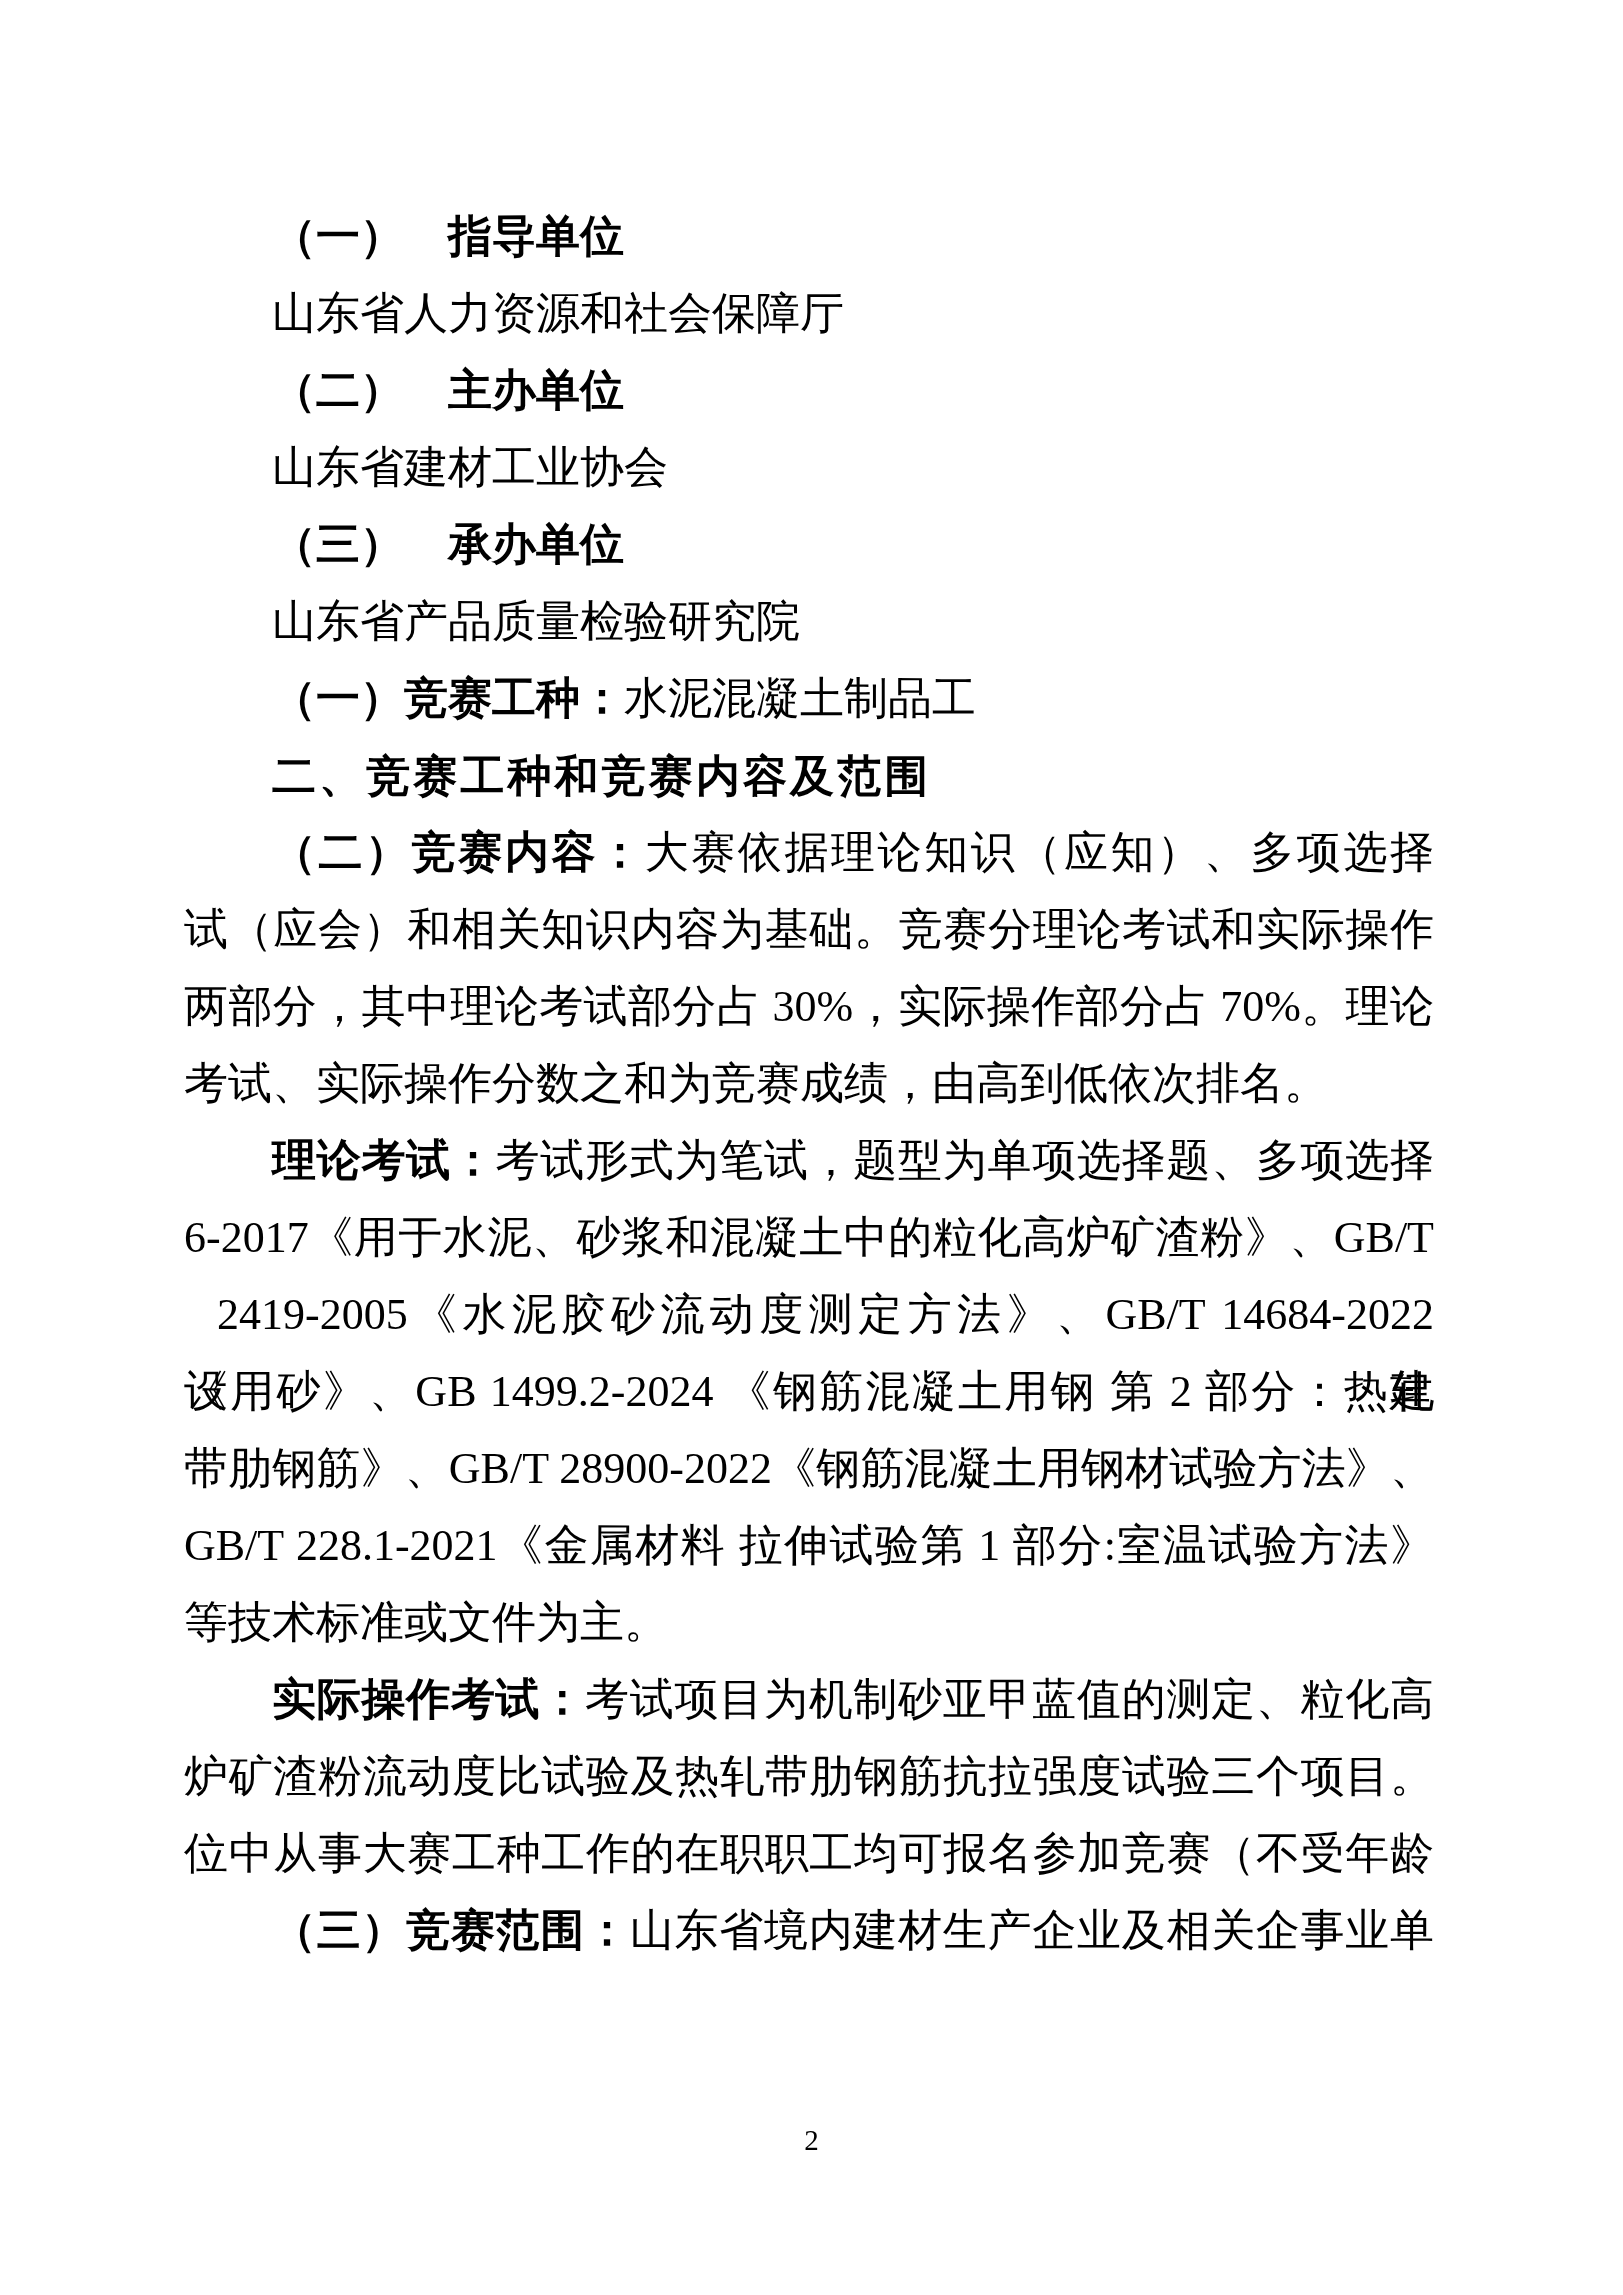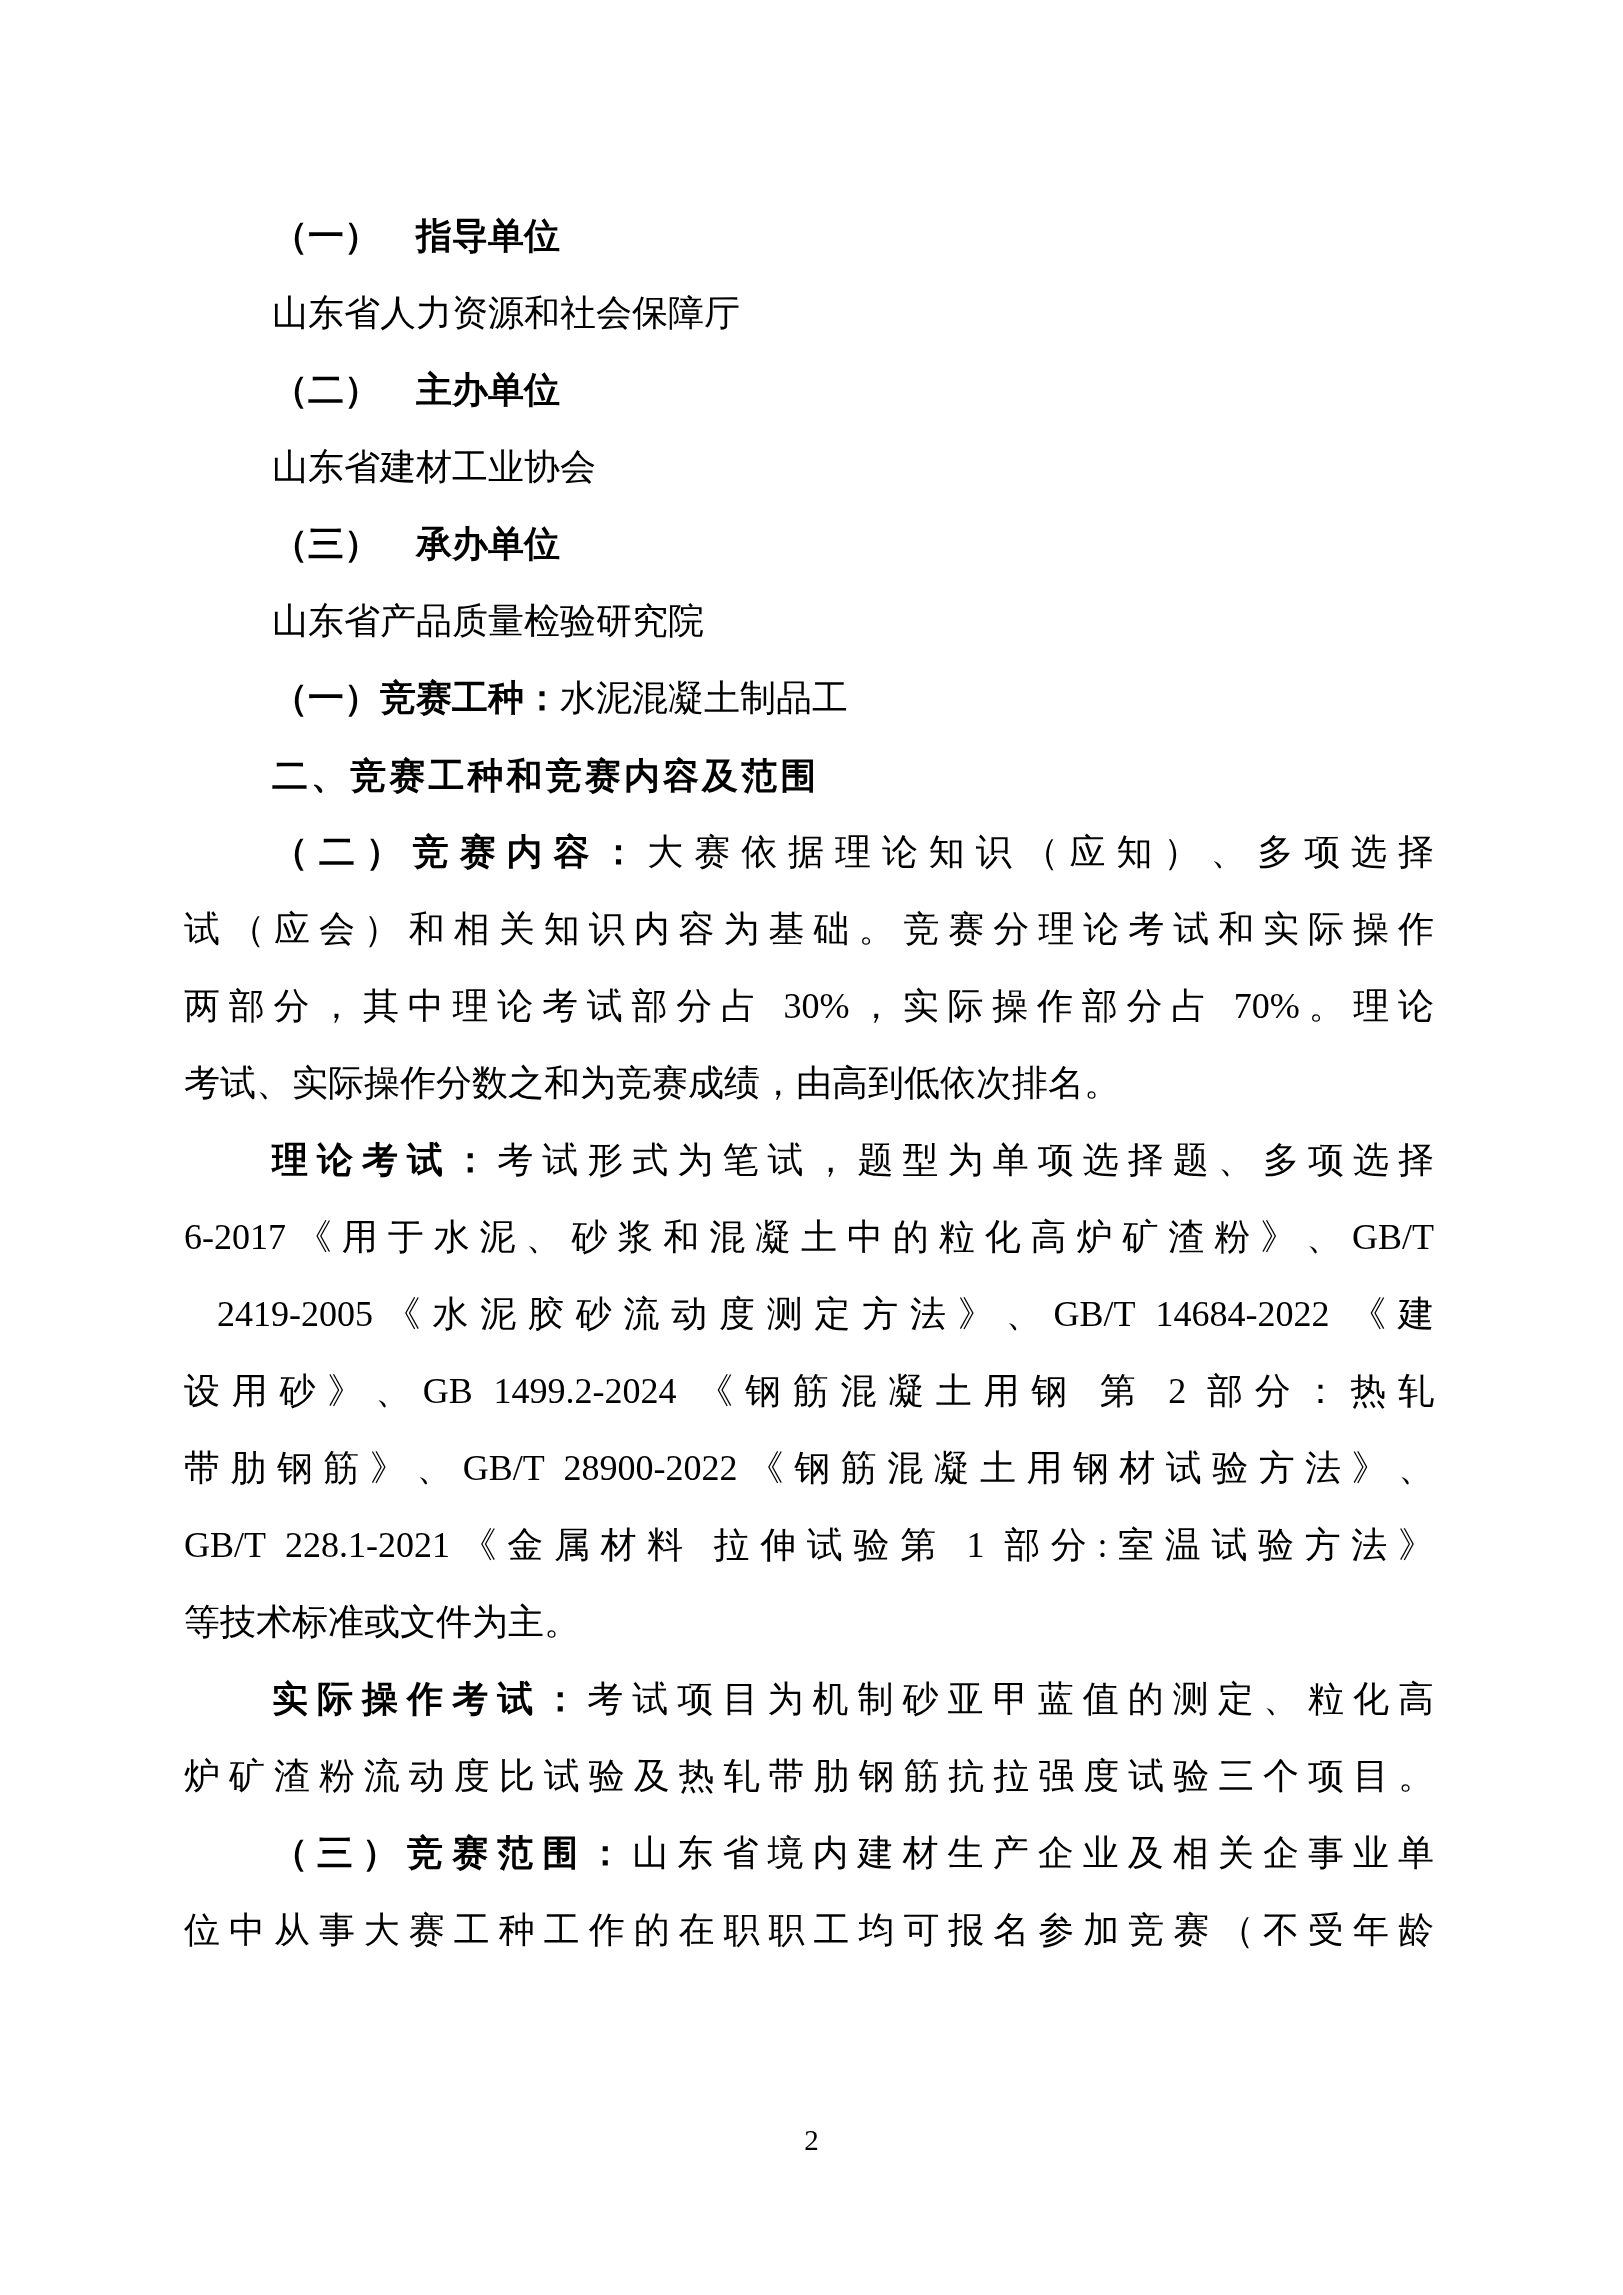"（一） 指导单位" .line { font-size: 36px -> 44px }
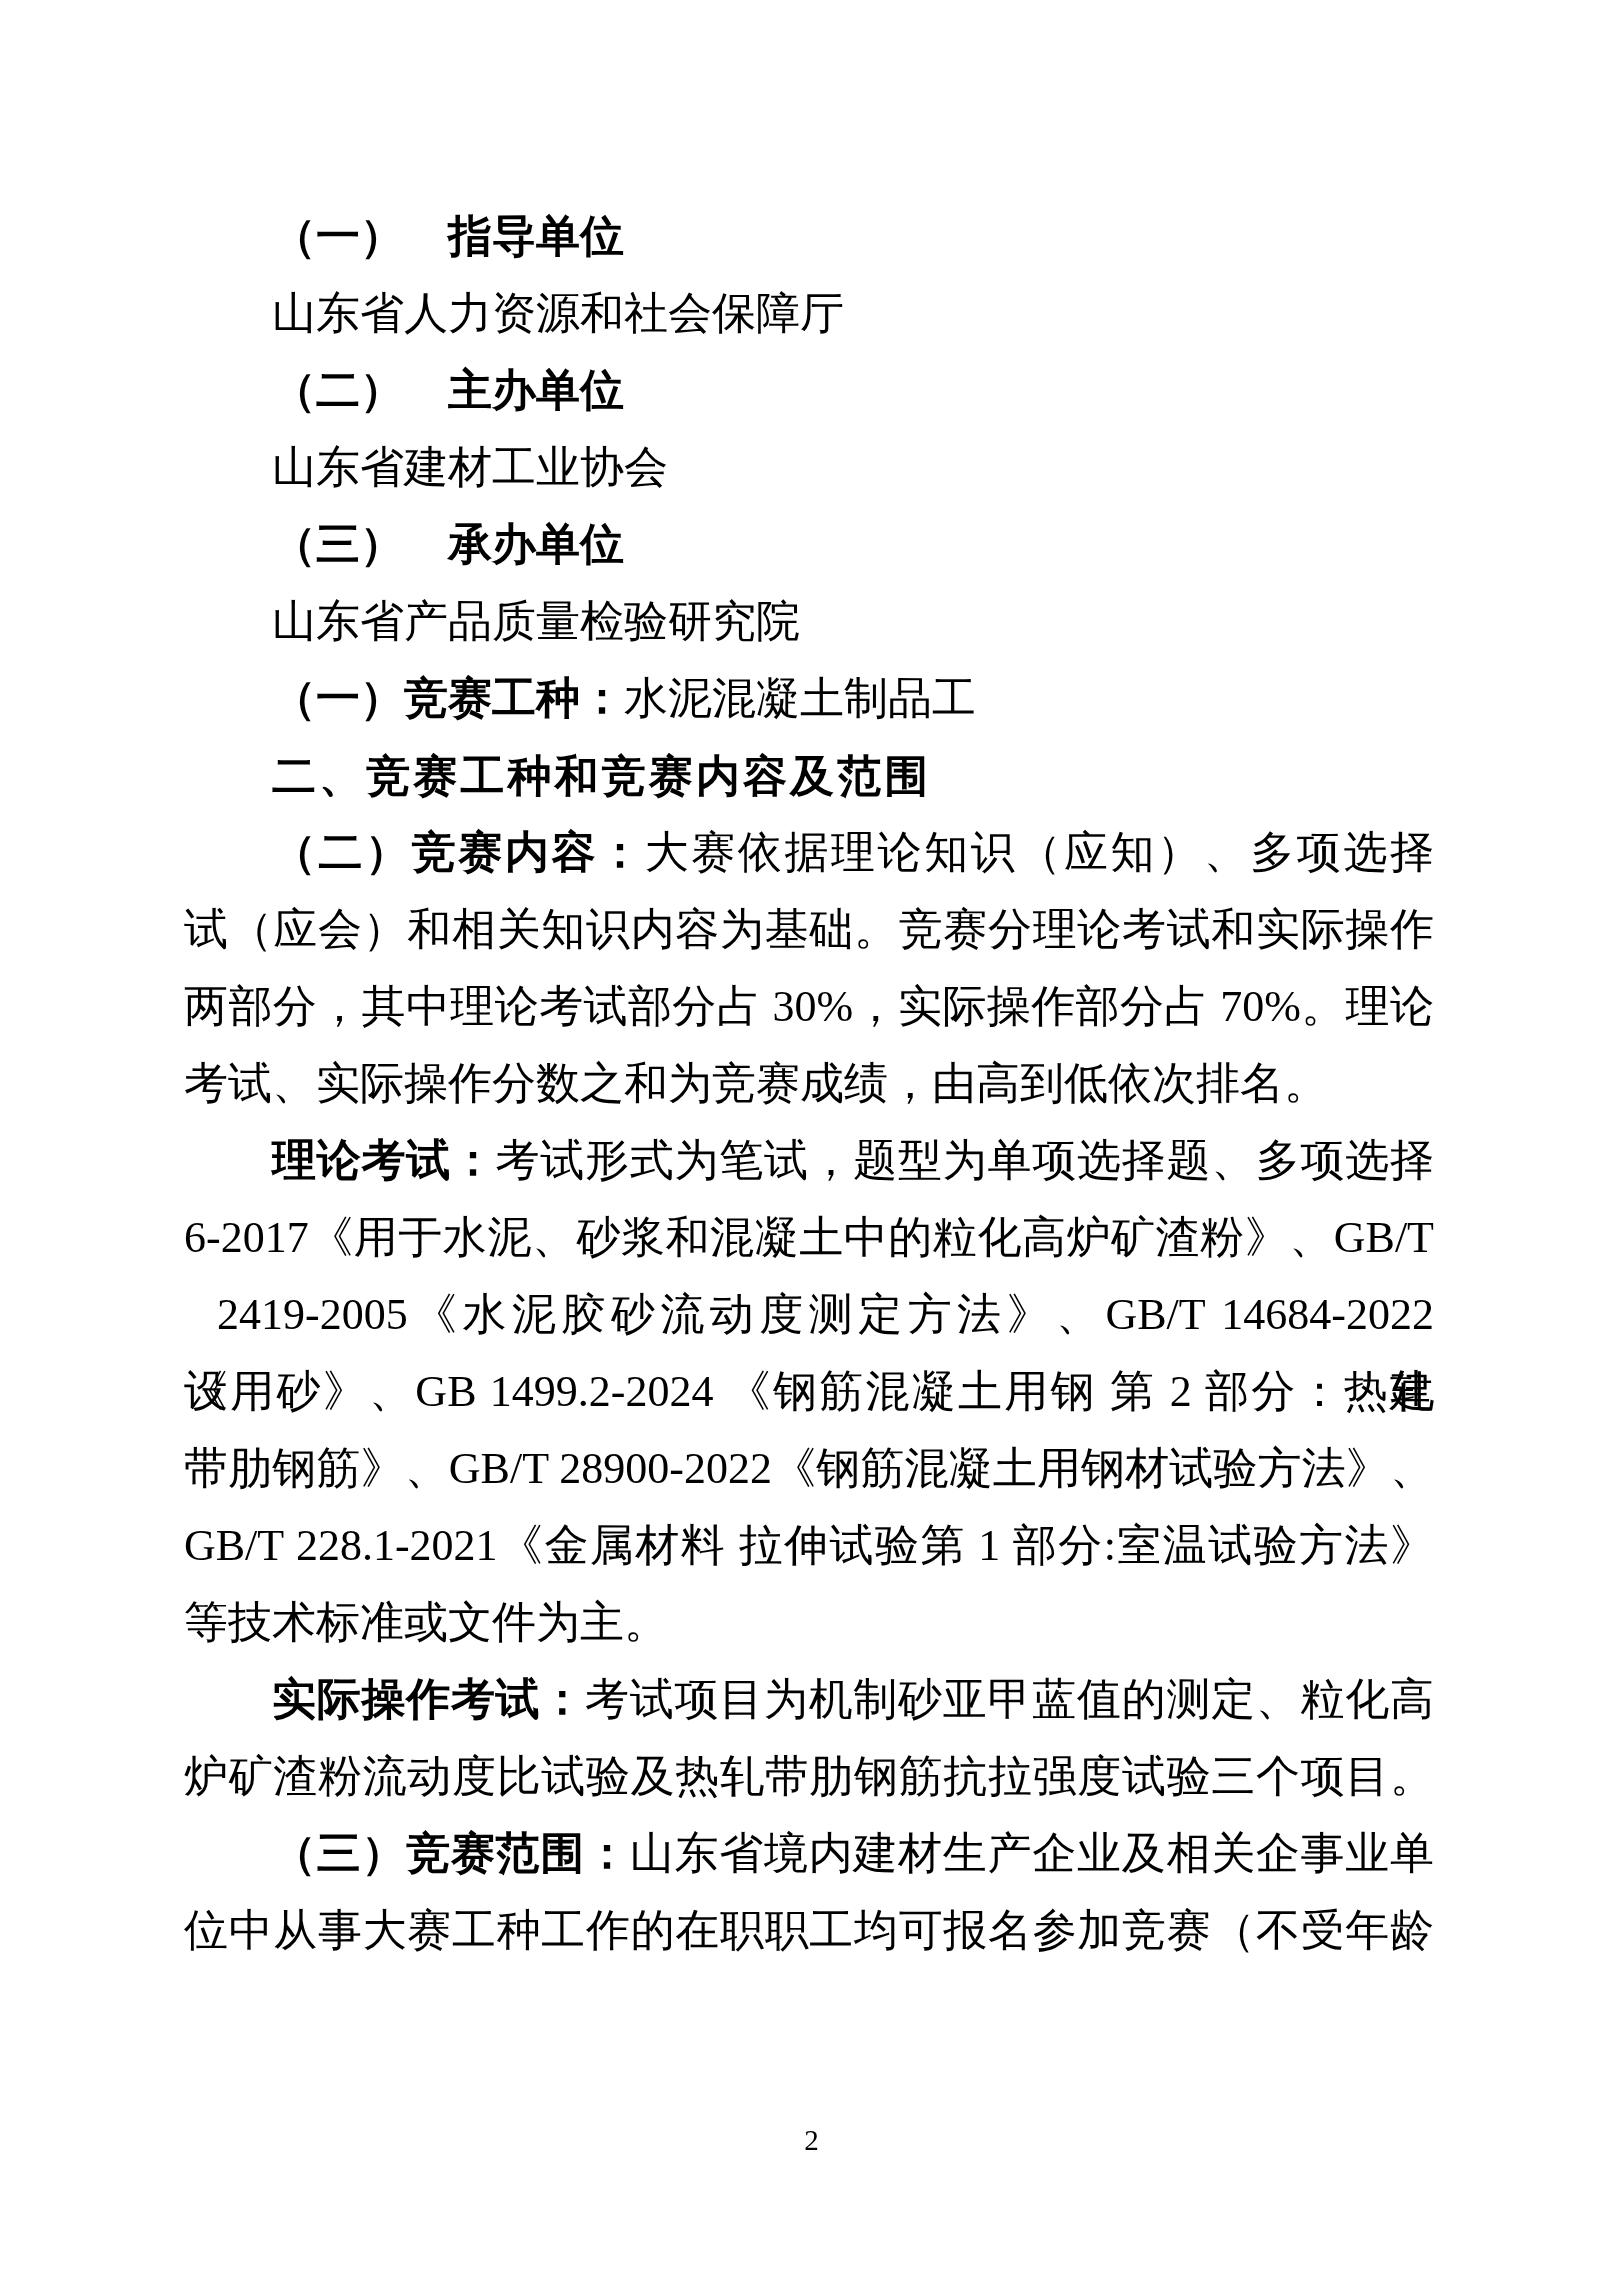"（三）竞赛范围：山东省境内建材生产企业及相关企事业单" div.line { order: before "位中从事大赛工种工作的在职职工均可报名参加竞赛（不受年龄" -> after "位中从事大赛工种工作的在职职工均可报名参加竞赛（不受年龄" }
